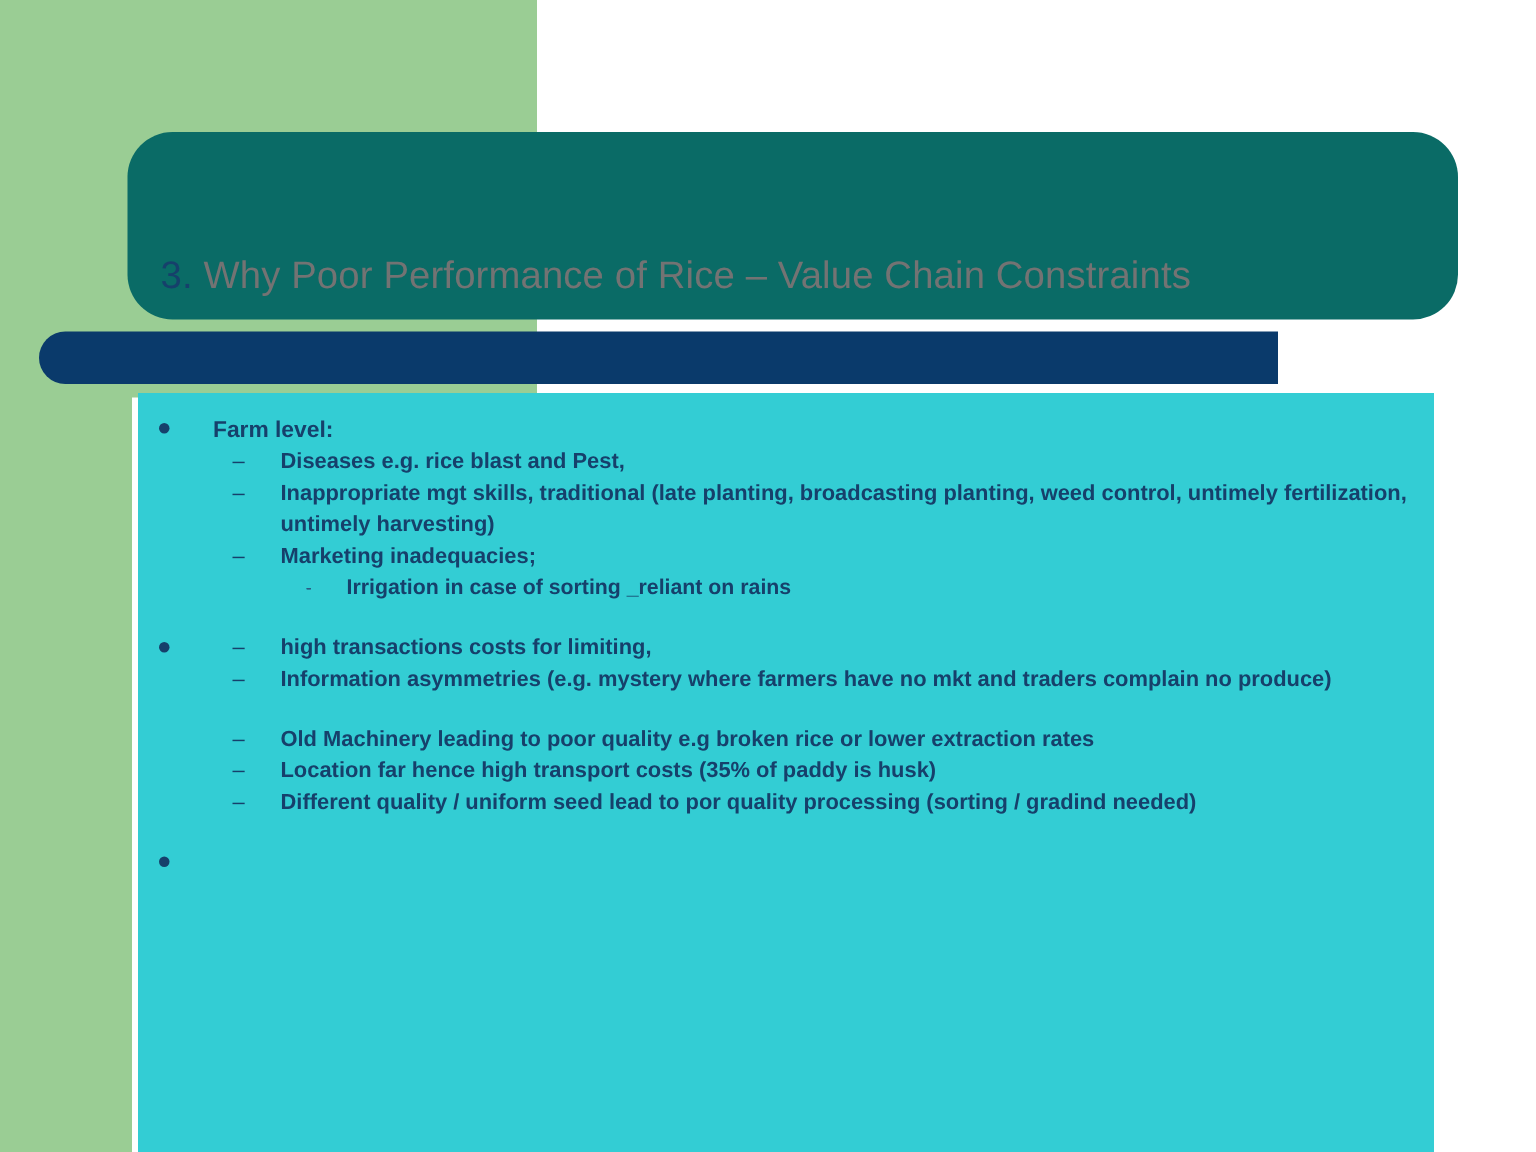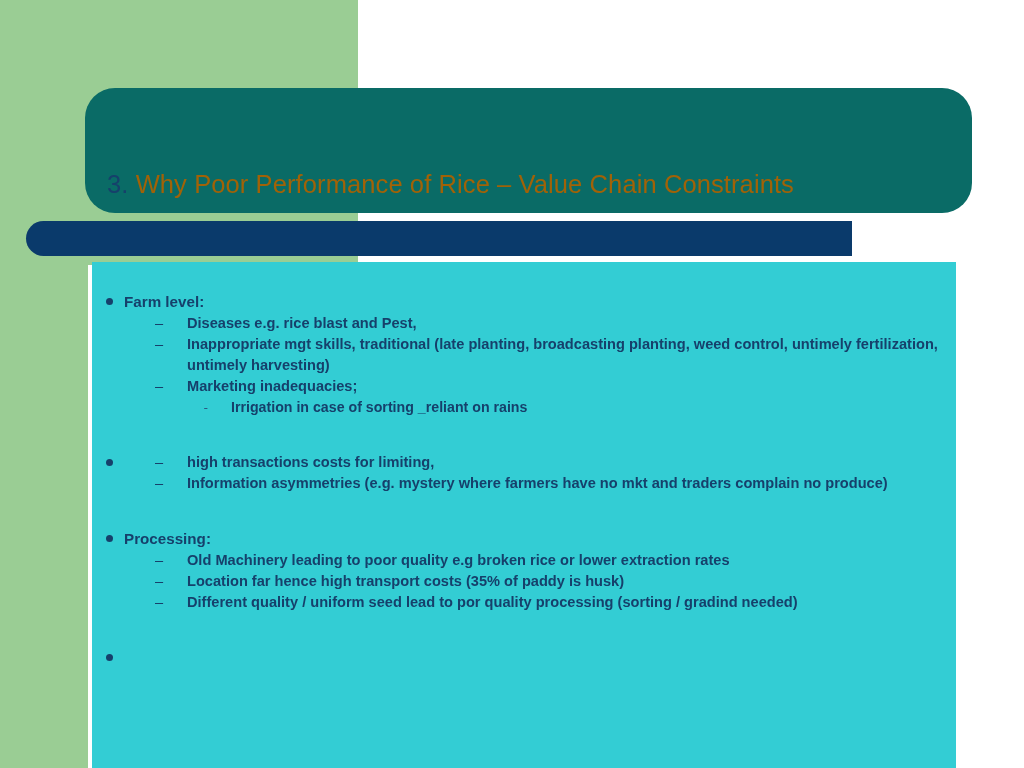"Why Poor Performance of Rice" .title-main { color: #a16207 -> #737373 }
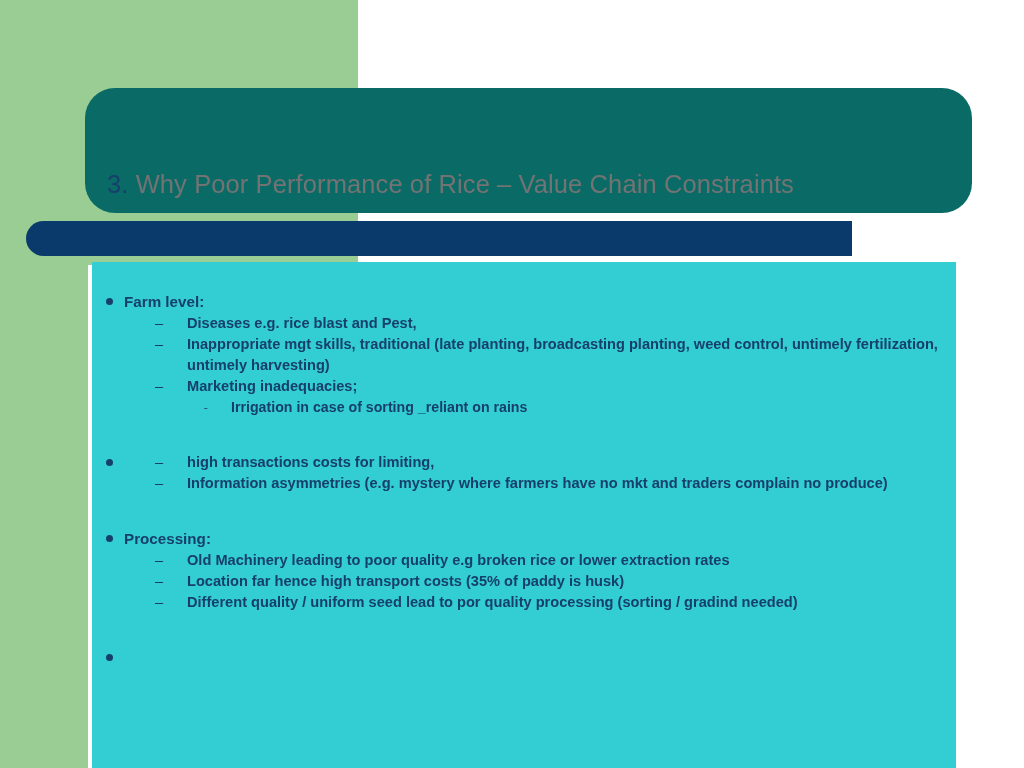"Farm level:" .lvl1 { margin-top: 15px -> 0; padding-left: 32px -> 50px }
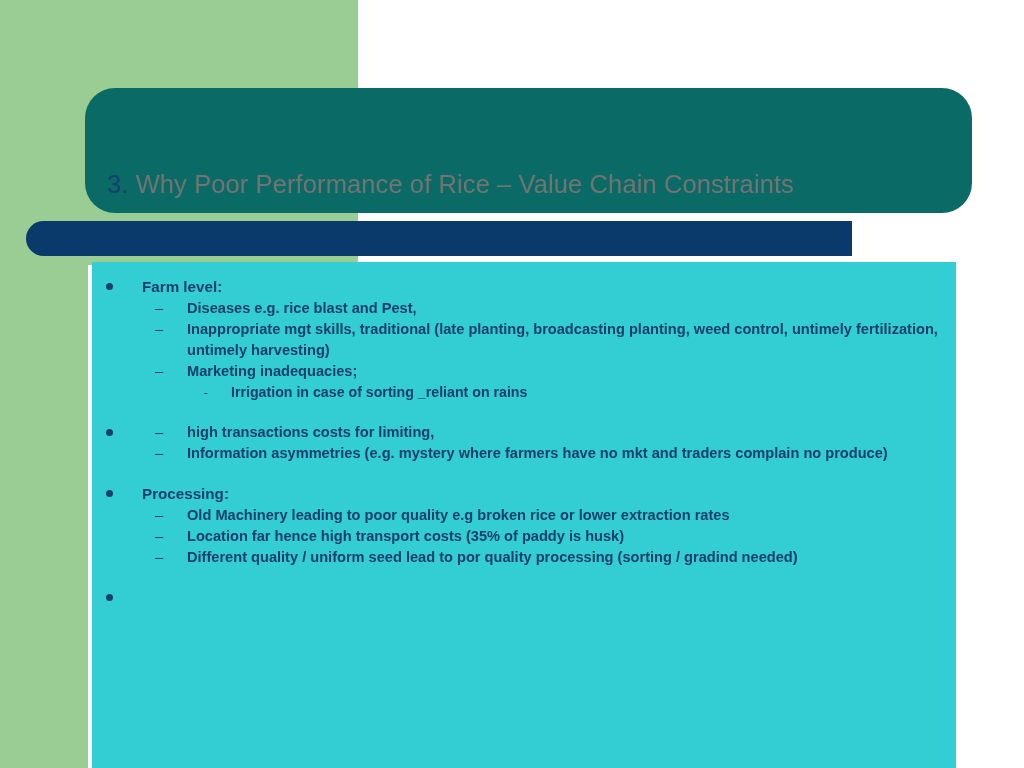"Processing:" div.row { html: <div><span><span></span></span><span>Processing:</span></div> -> none }
